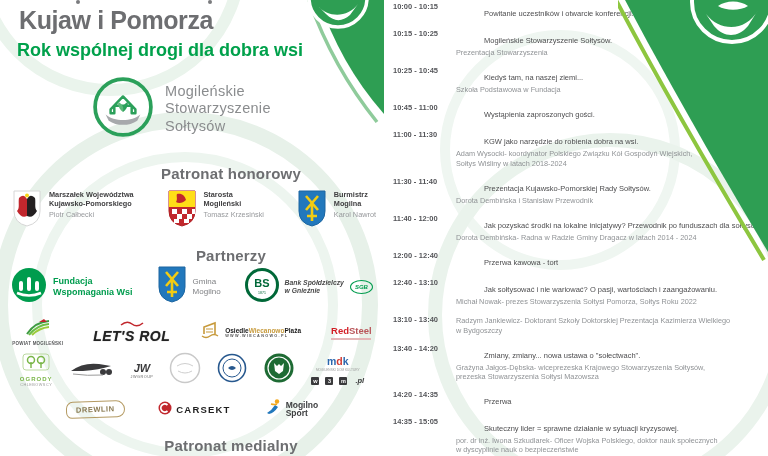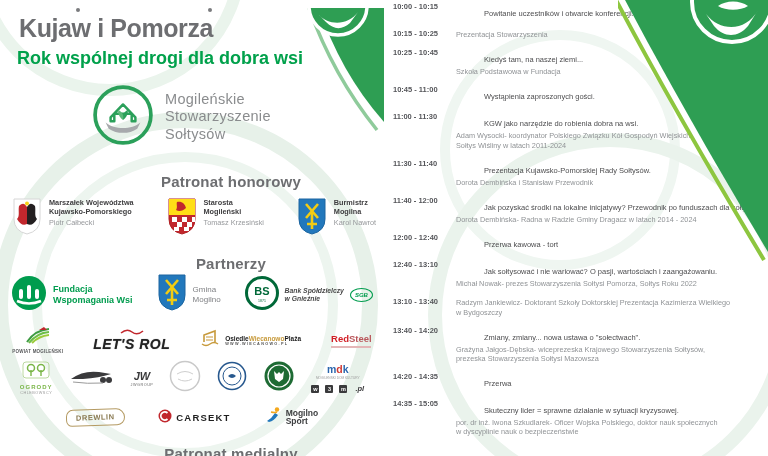"Kujaw i Pomorza" .panel-left { top: 8px -> 0 }
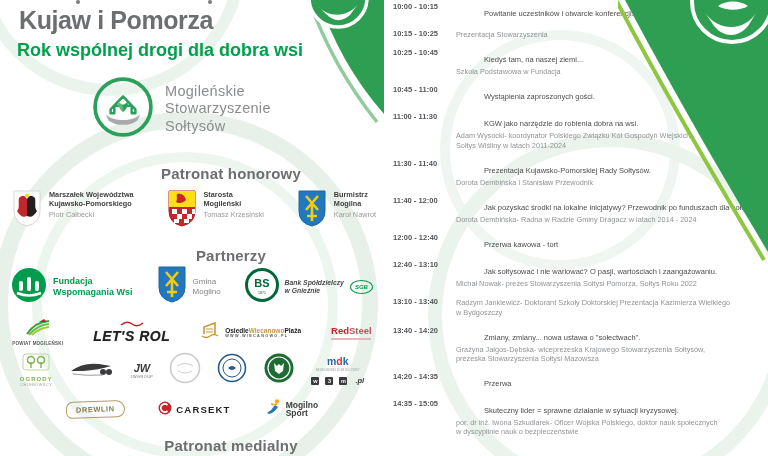"Mogileńskie Stowarzyszenie Sołtysów." div { html: none -> <div><span>Mogileńskie Stowarzyszenie Sołtysów.</span></div> }
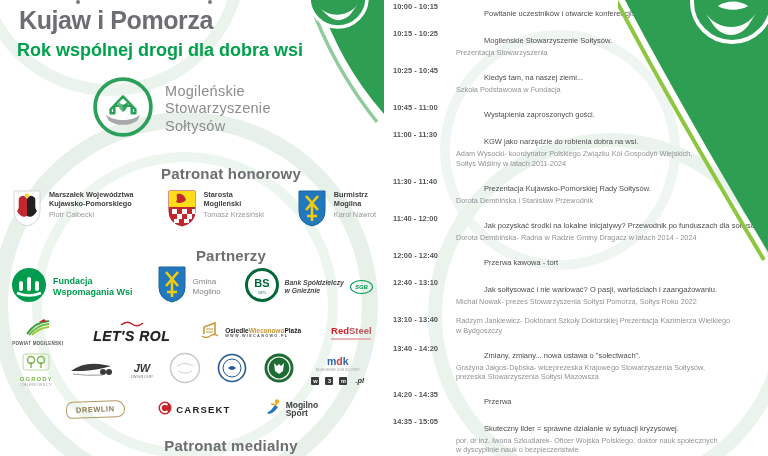"Adam Wysocki- koordynator Polskiego" div.sub { text: 2011-2024 -> 2018-2024 }
